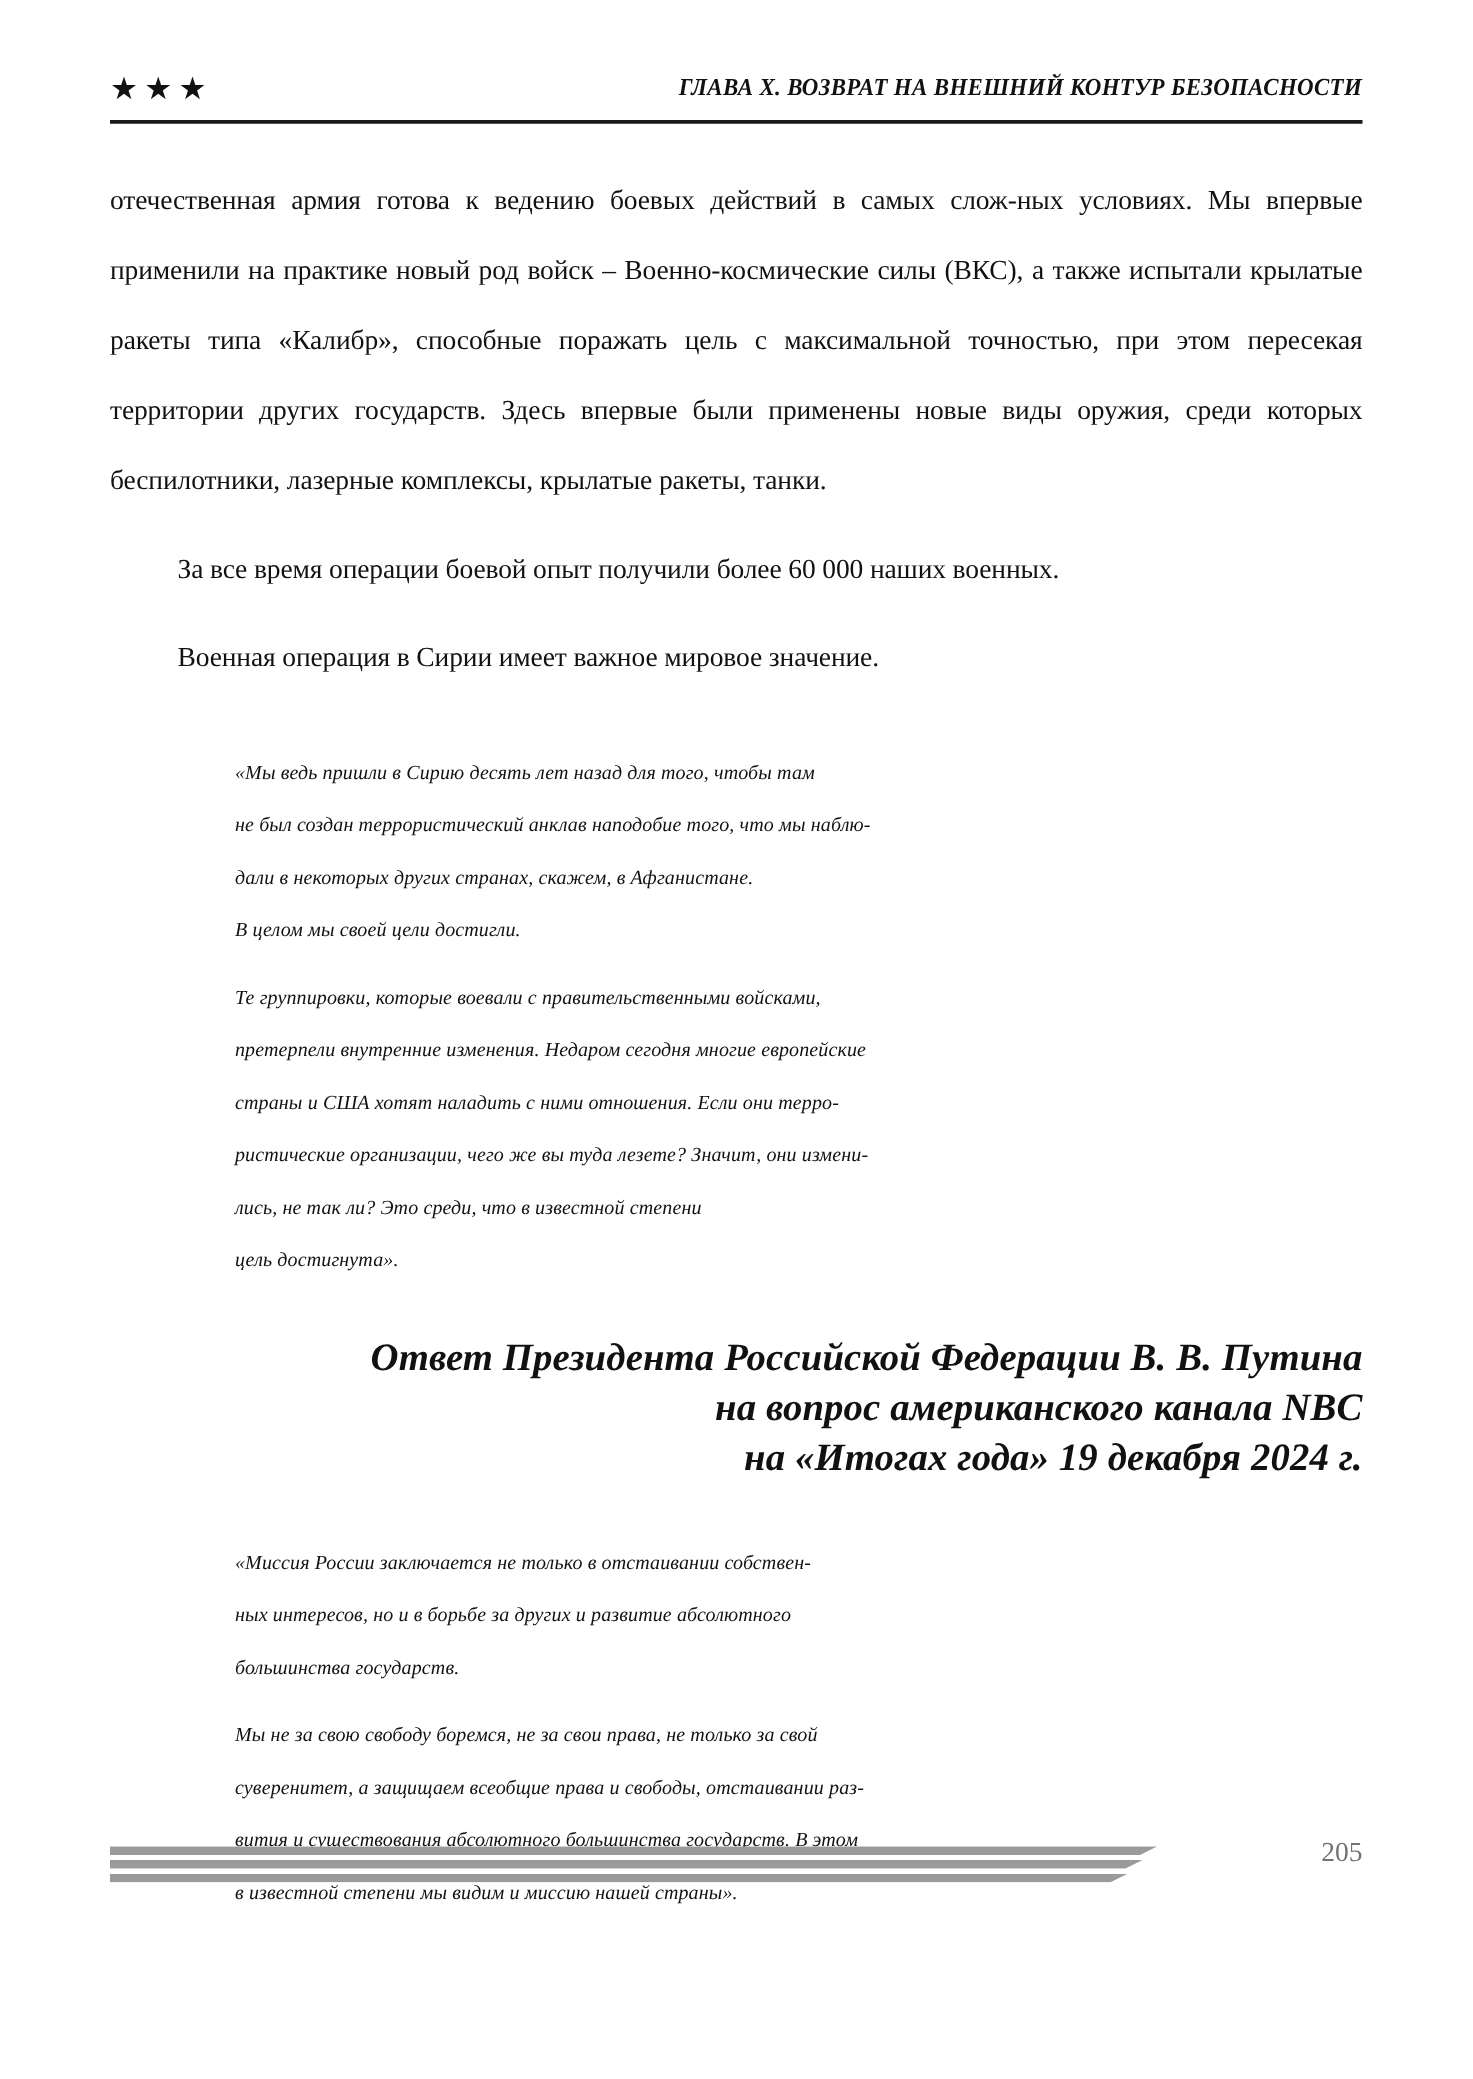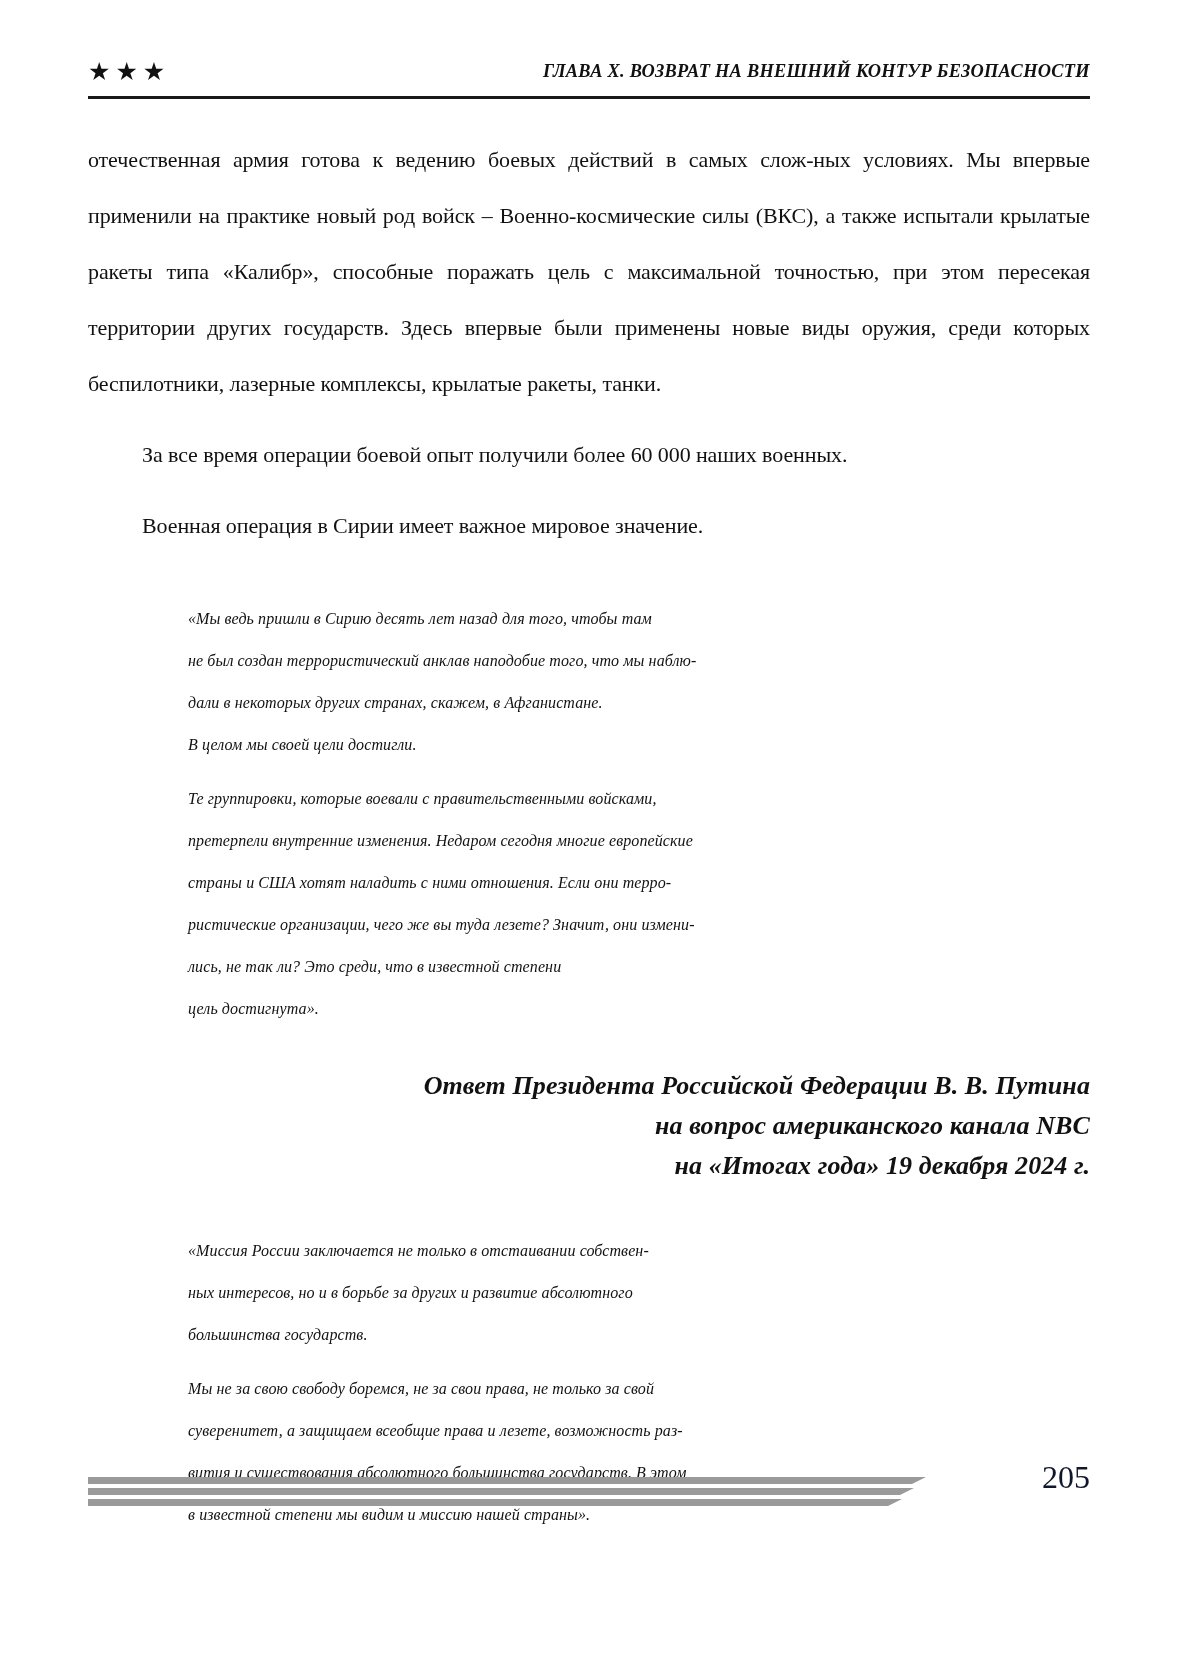"Ответ Президента Российской Федерации В." .attribution { font-size: 26px -> 31px }
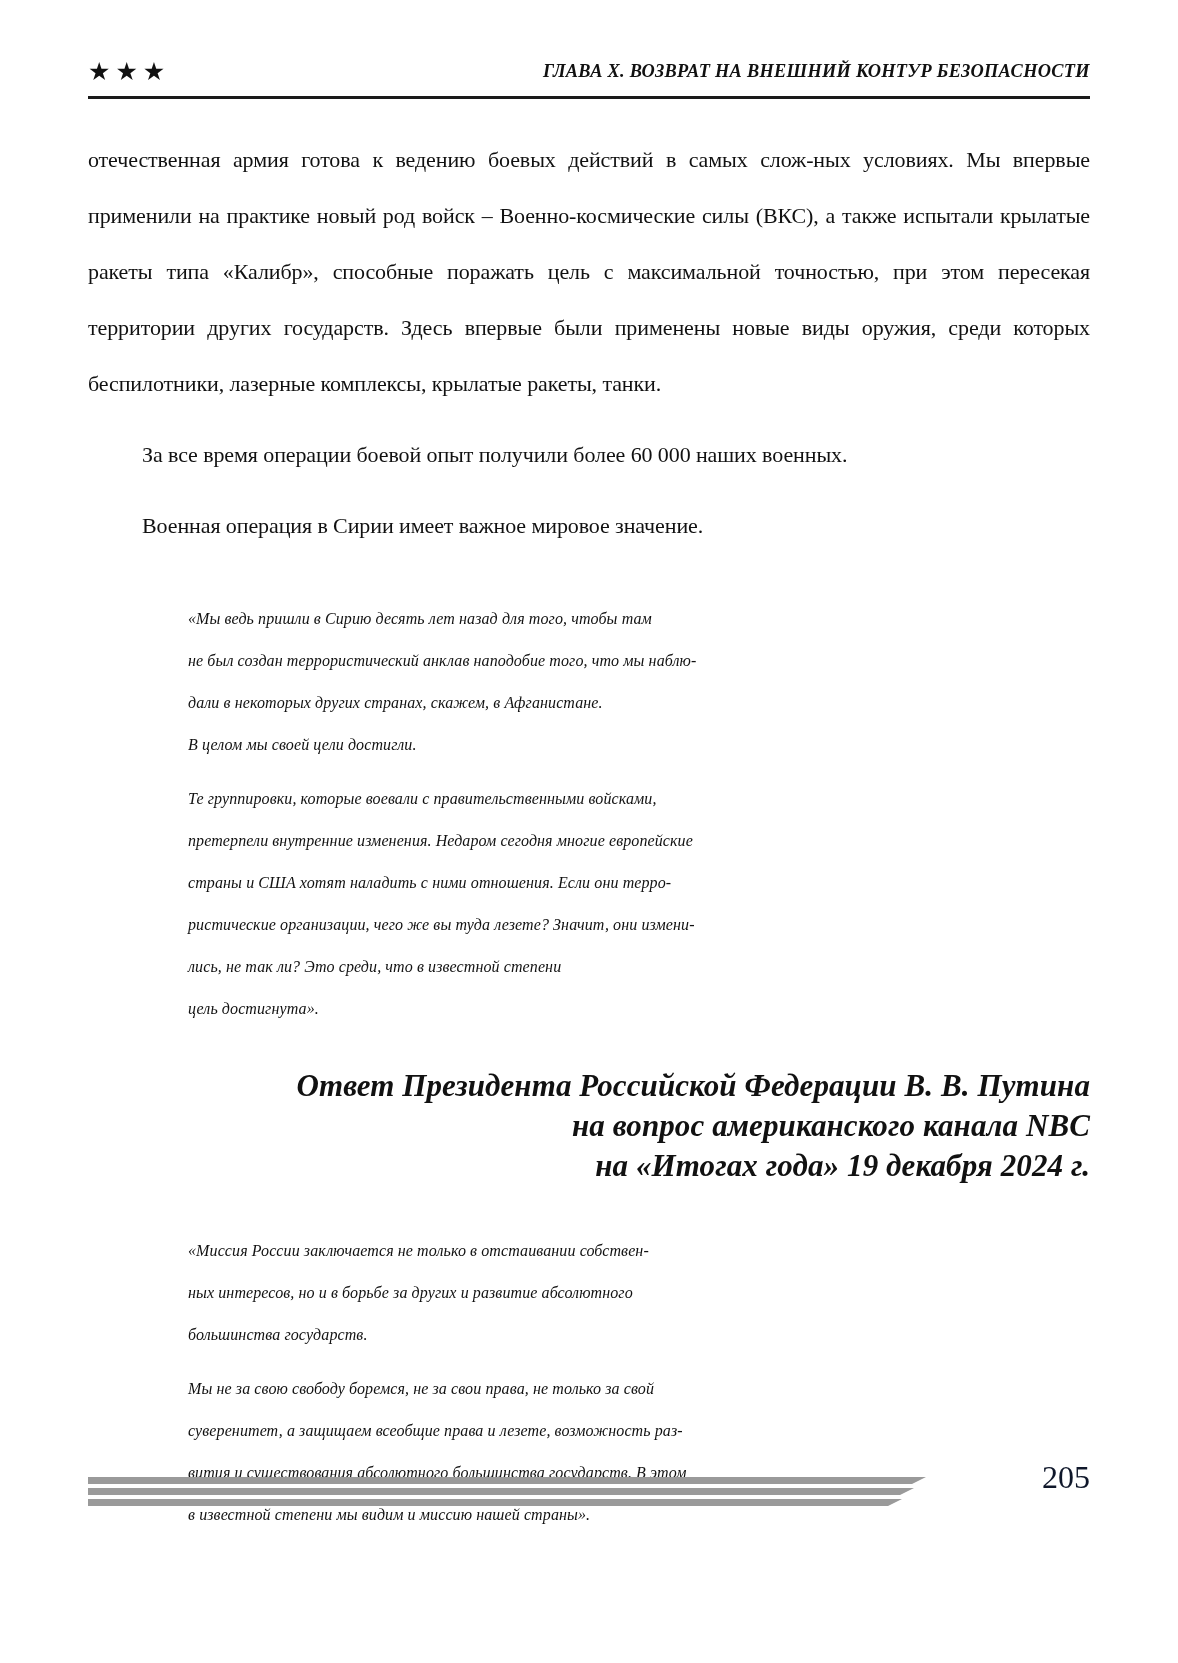"суверенитет, а защищаем всеобщие права" span.quote-line { text: лезете, возможность -> свободы, отстаивании }
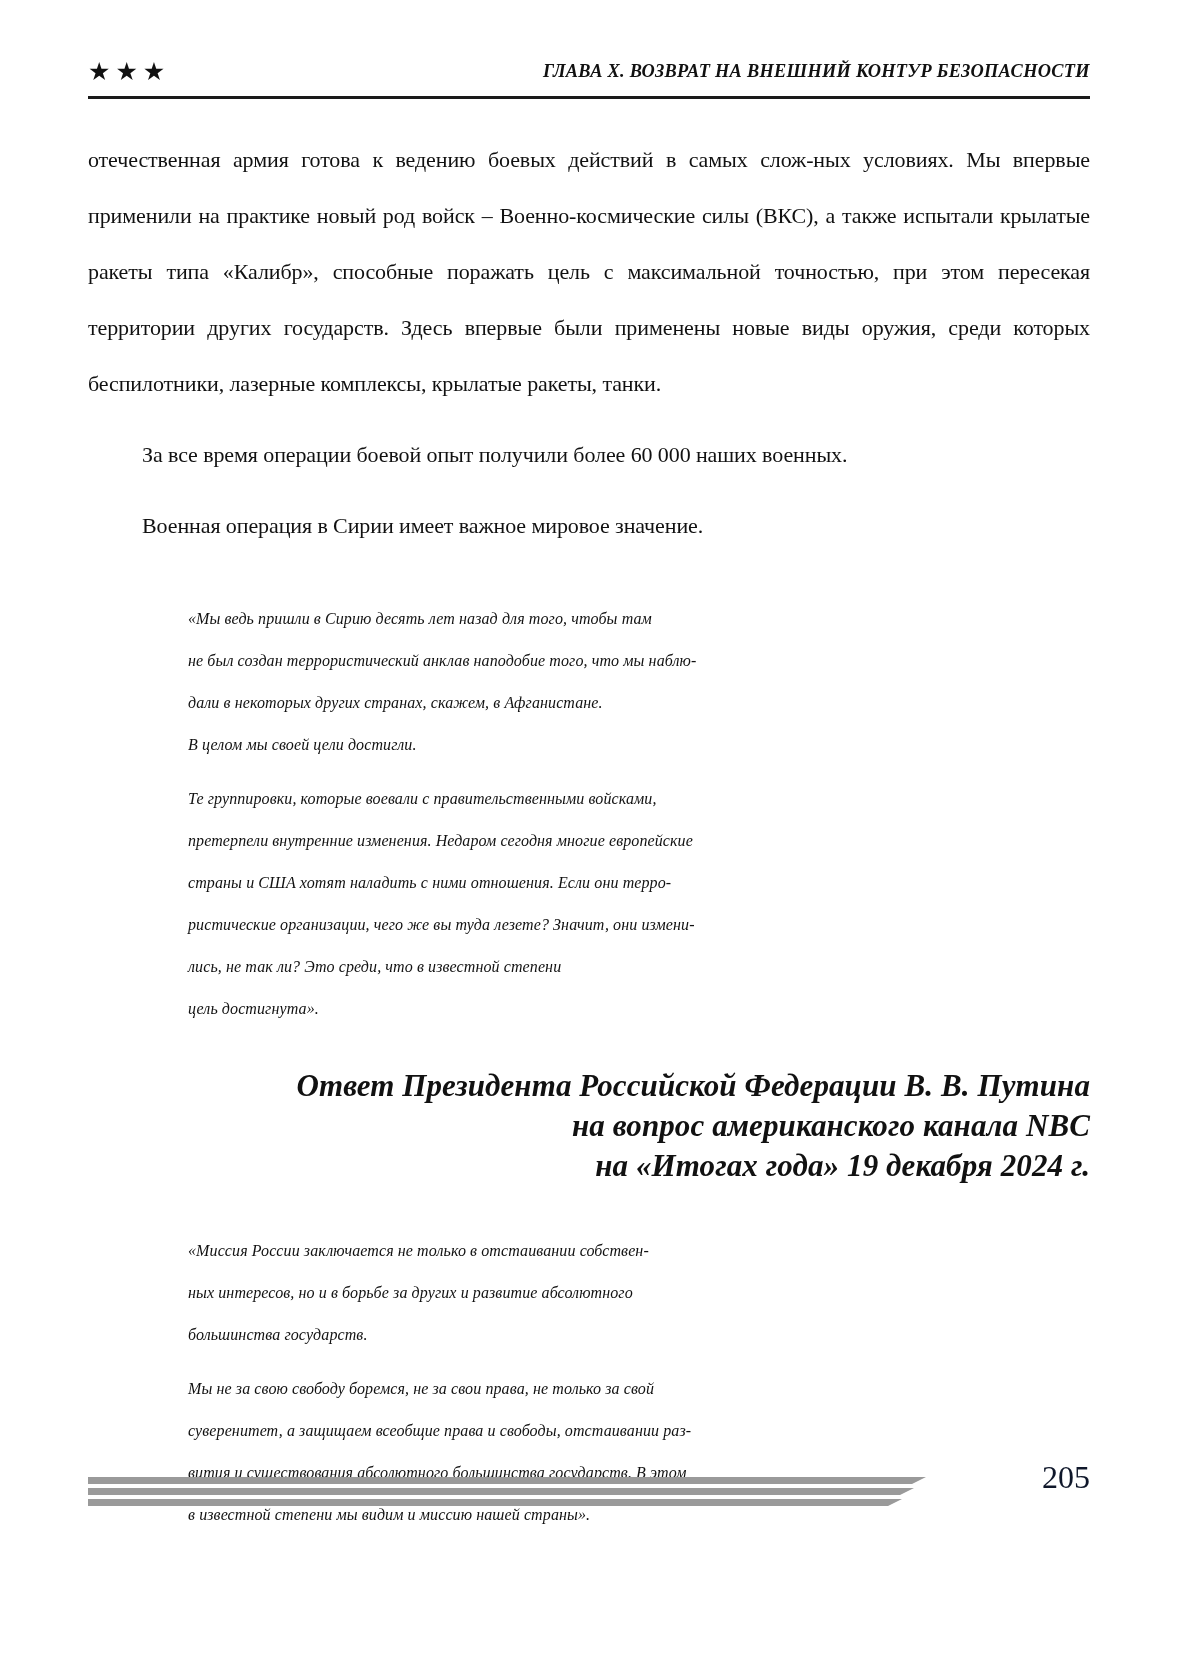"205" .page-number { color: #0f172a -> #737373; font-size: 32px -> 22px }
